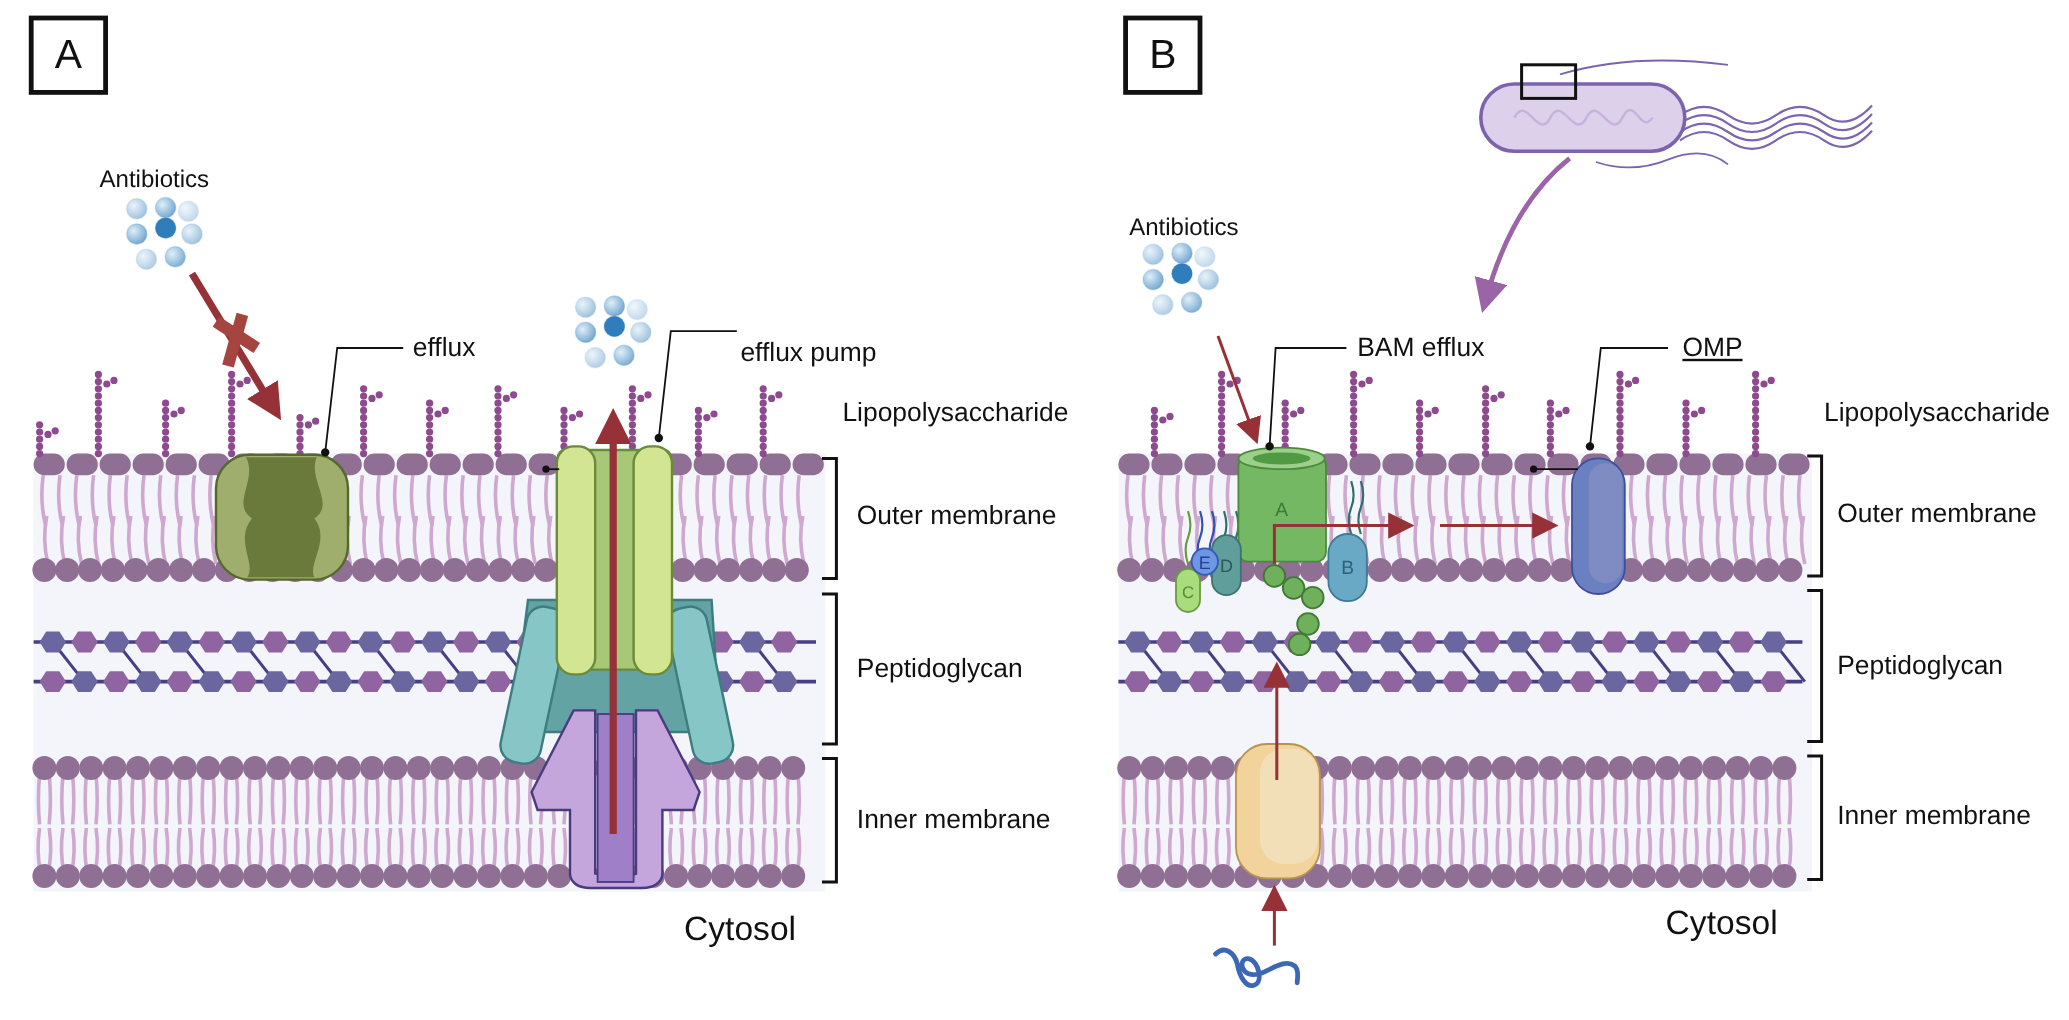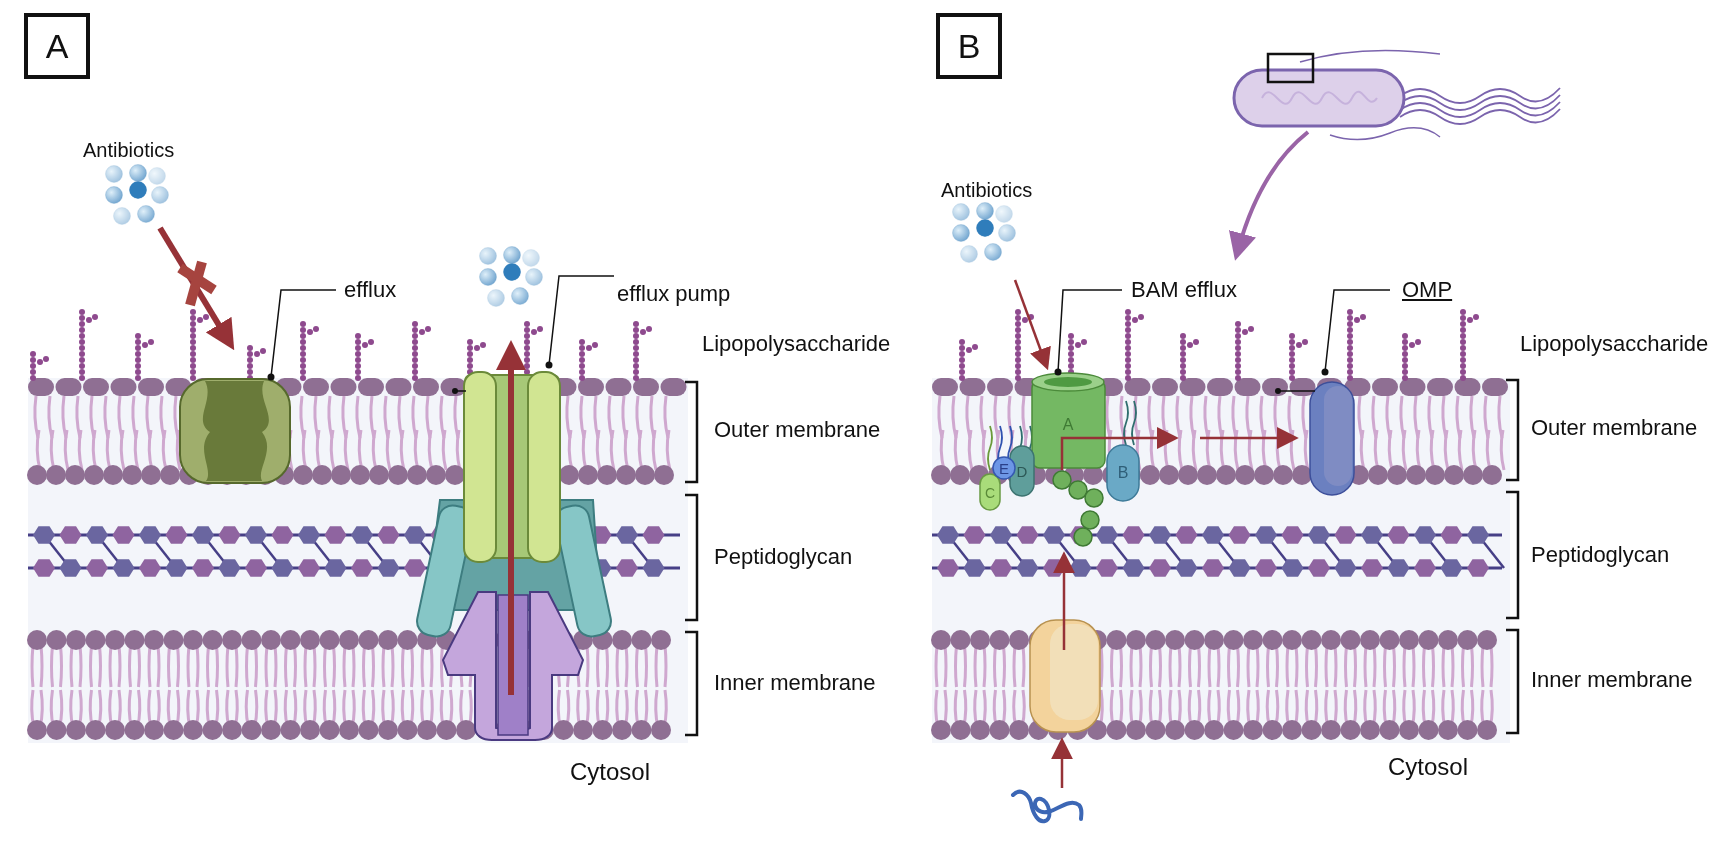"Cytosol" .f24 { font-size: 24px -> 28px }
